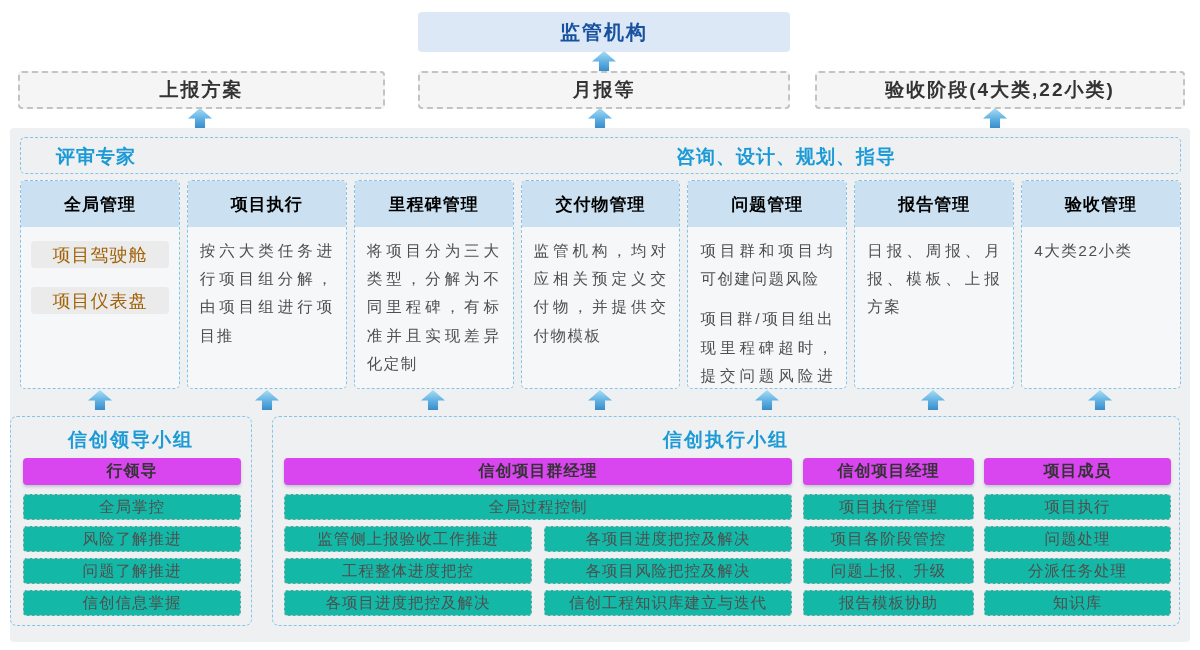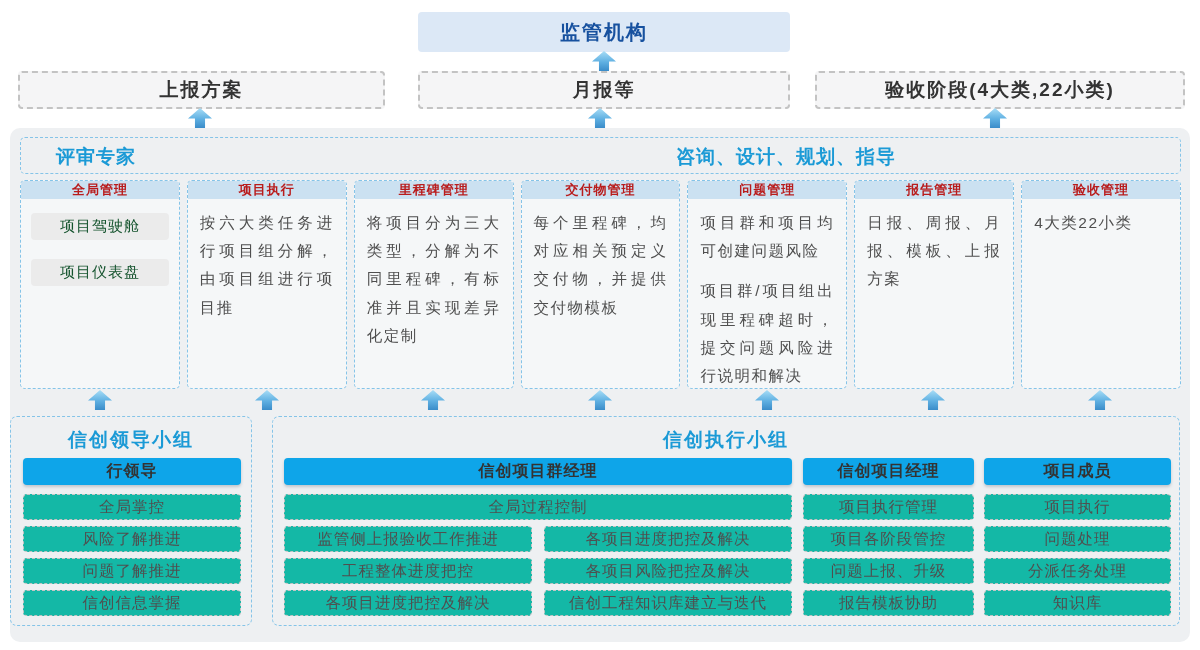"评审专家" .main { border-radius: 10px -> 4px }
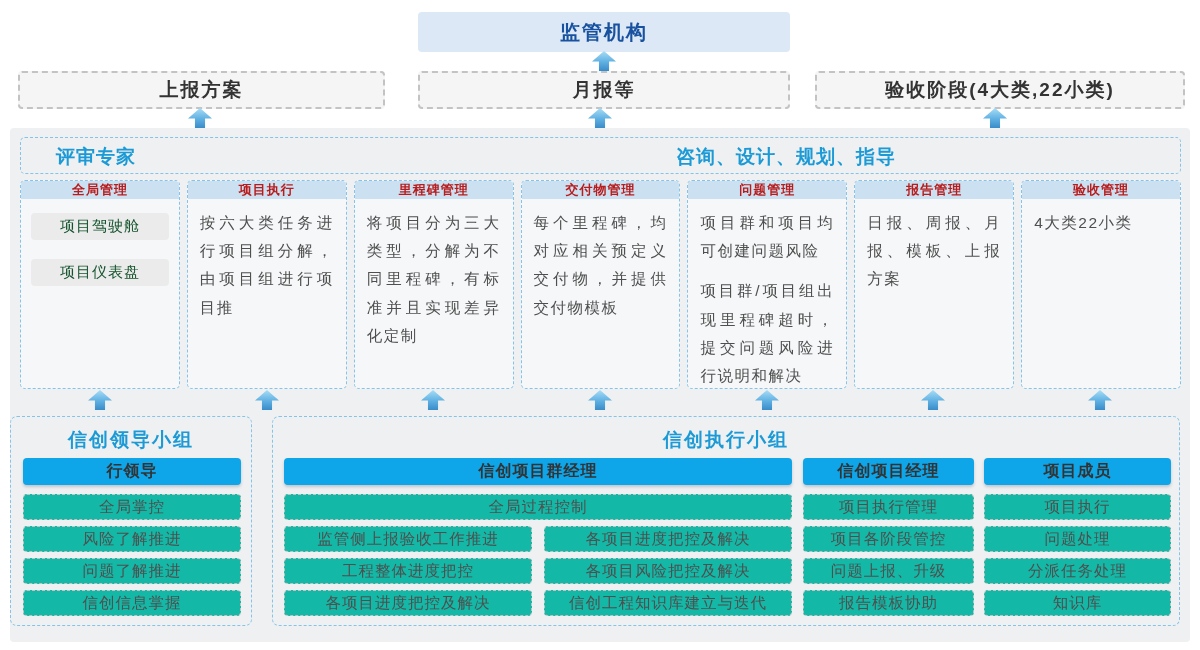"全局管理" .col-h { color: #b91c1c -> #000000; font-size: 13px -> 17px; height: 18px -> 46px }
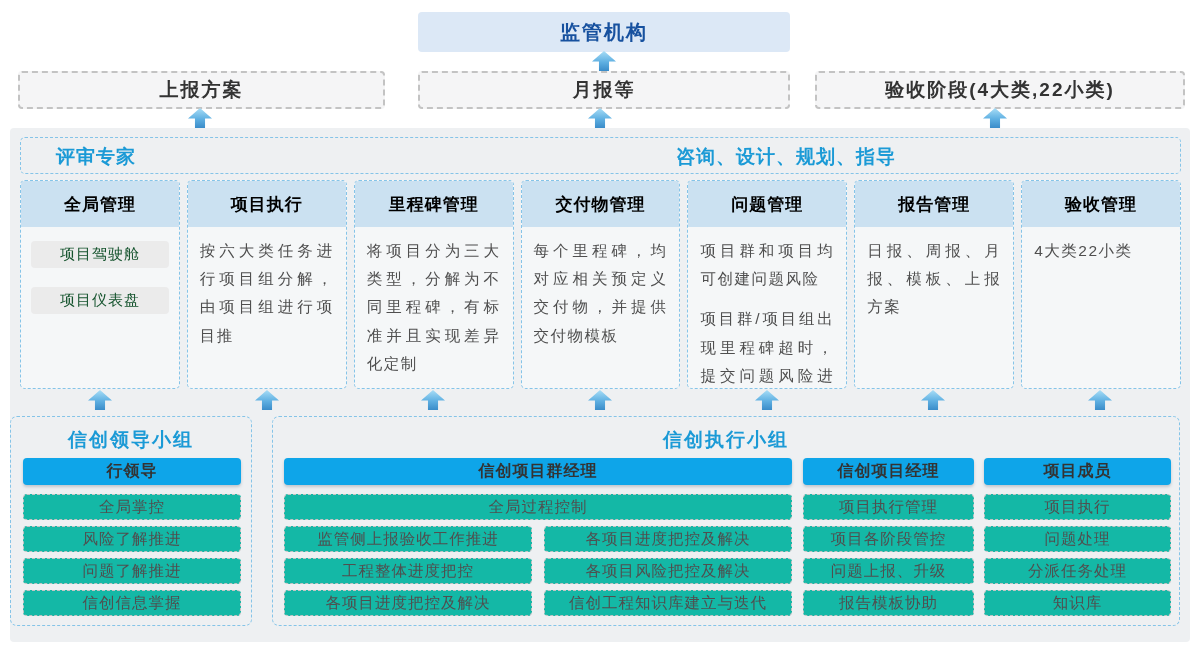"项目驾驶舱" .pill { color: #14532d -> #a16207; font-size: 15px -> 18px }
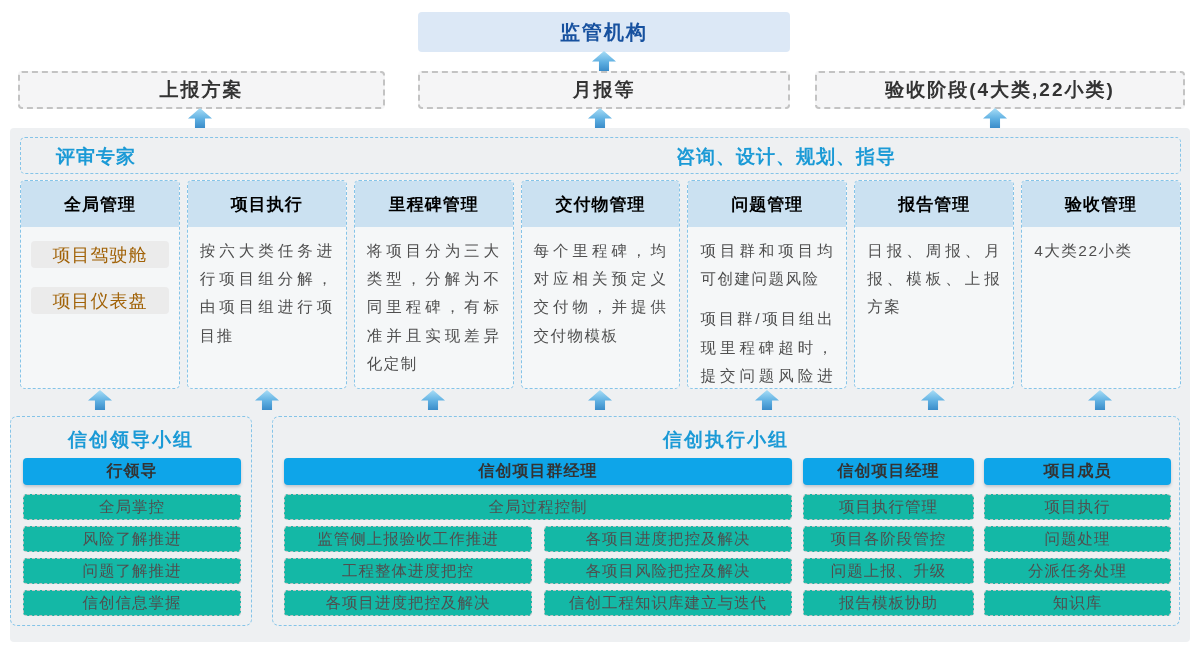"每个里程碑，均对应相关预定义交付物，并提供交付物模板" p { text: 每个里程碑 -> 监管机构 }
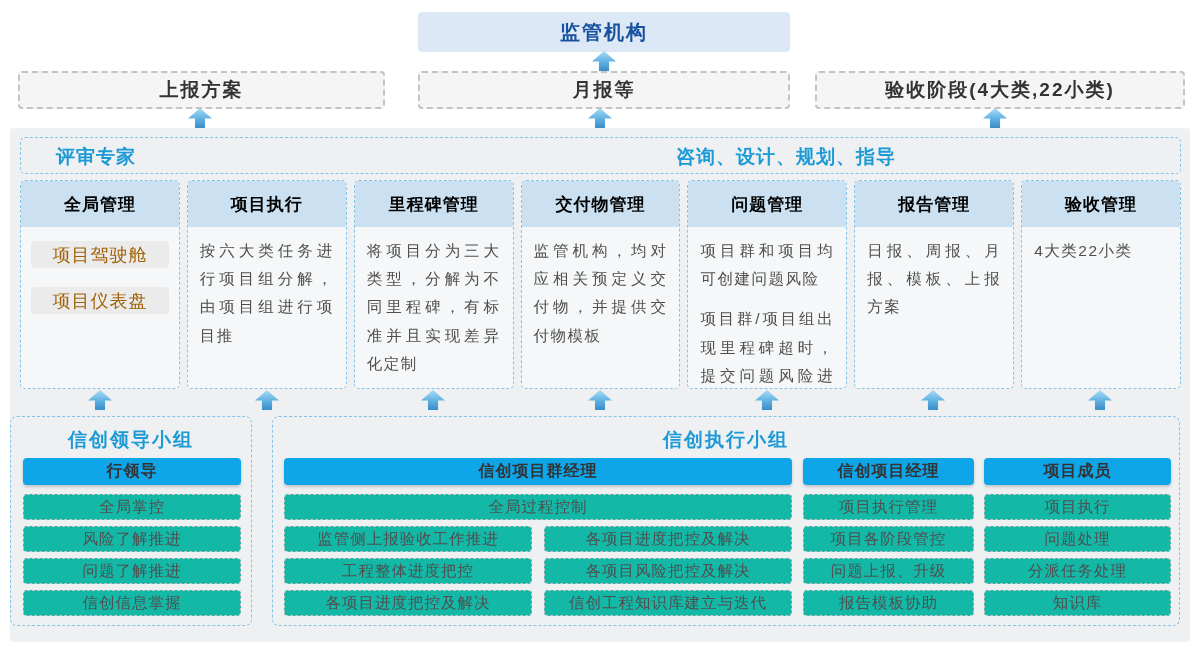"行领导" .white-hdr { background: #0ea5e9 -> #d946ef }
